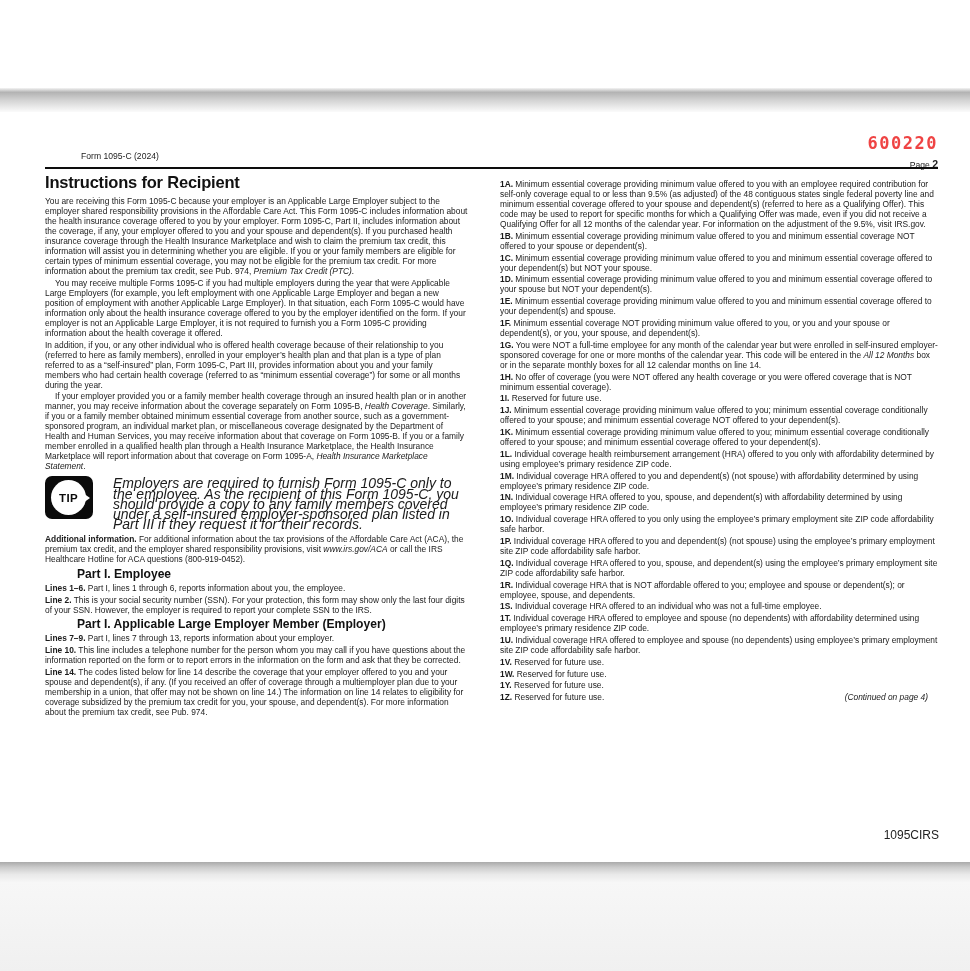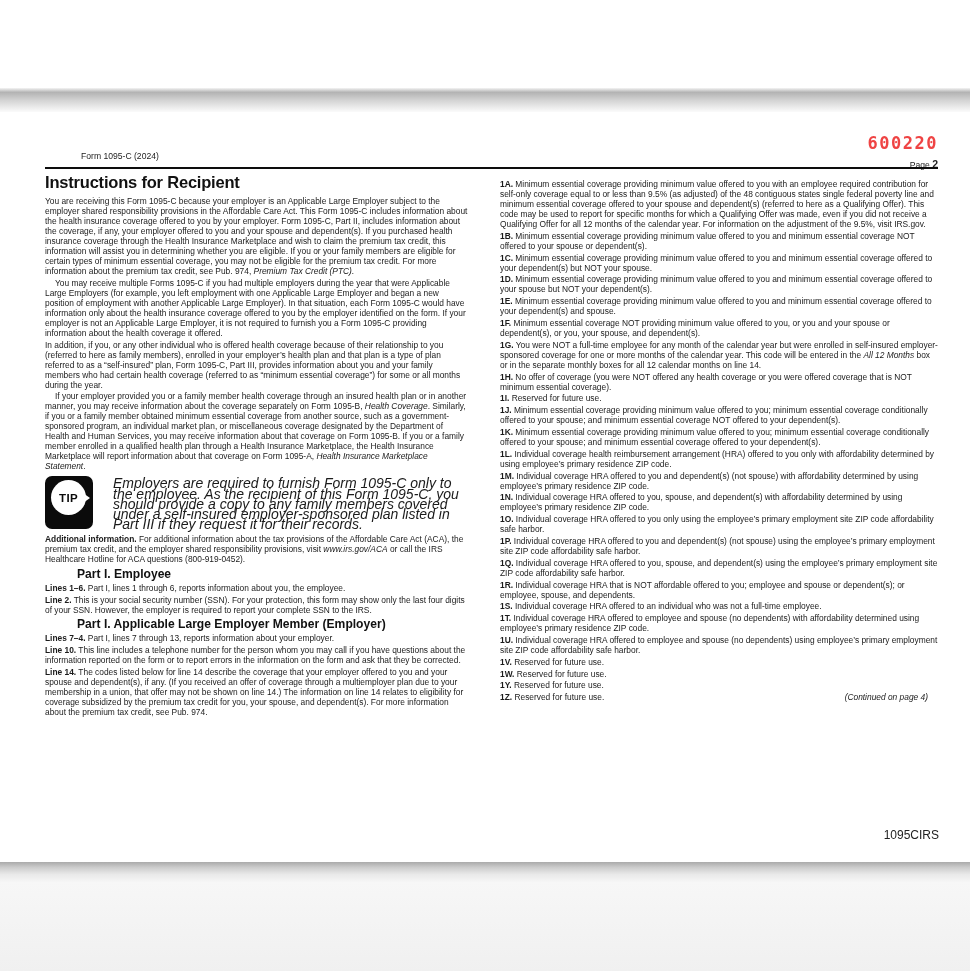"TIP" .tip-icon { height: 53px -> 43px }
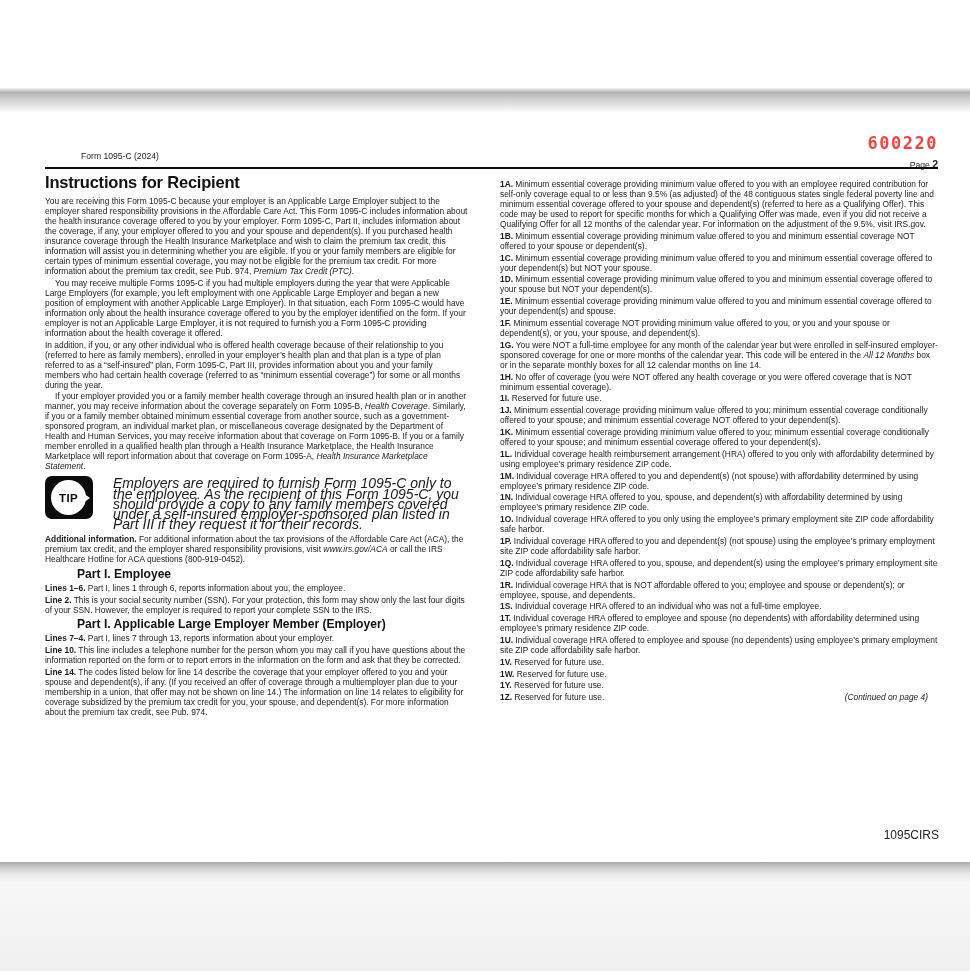"Lines 7–4." span.bld { text: 4 -> 9 }
